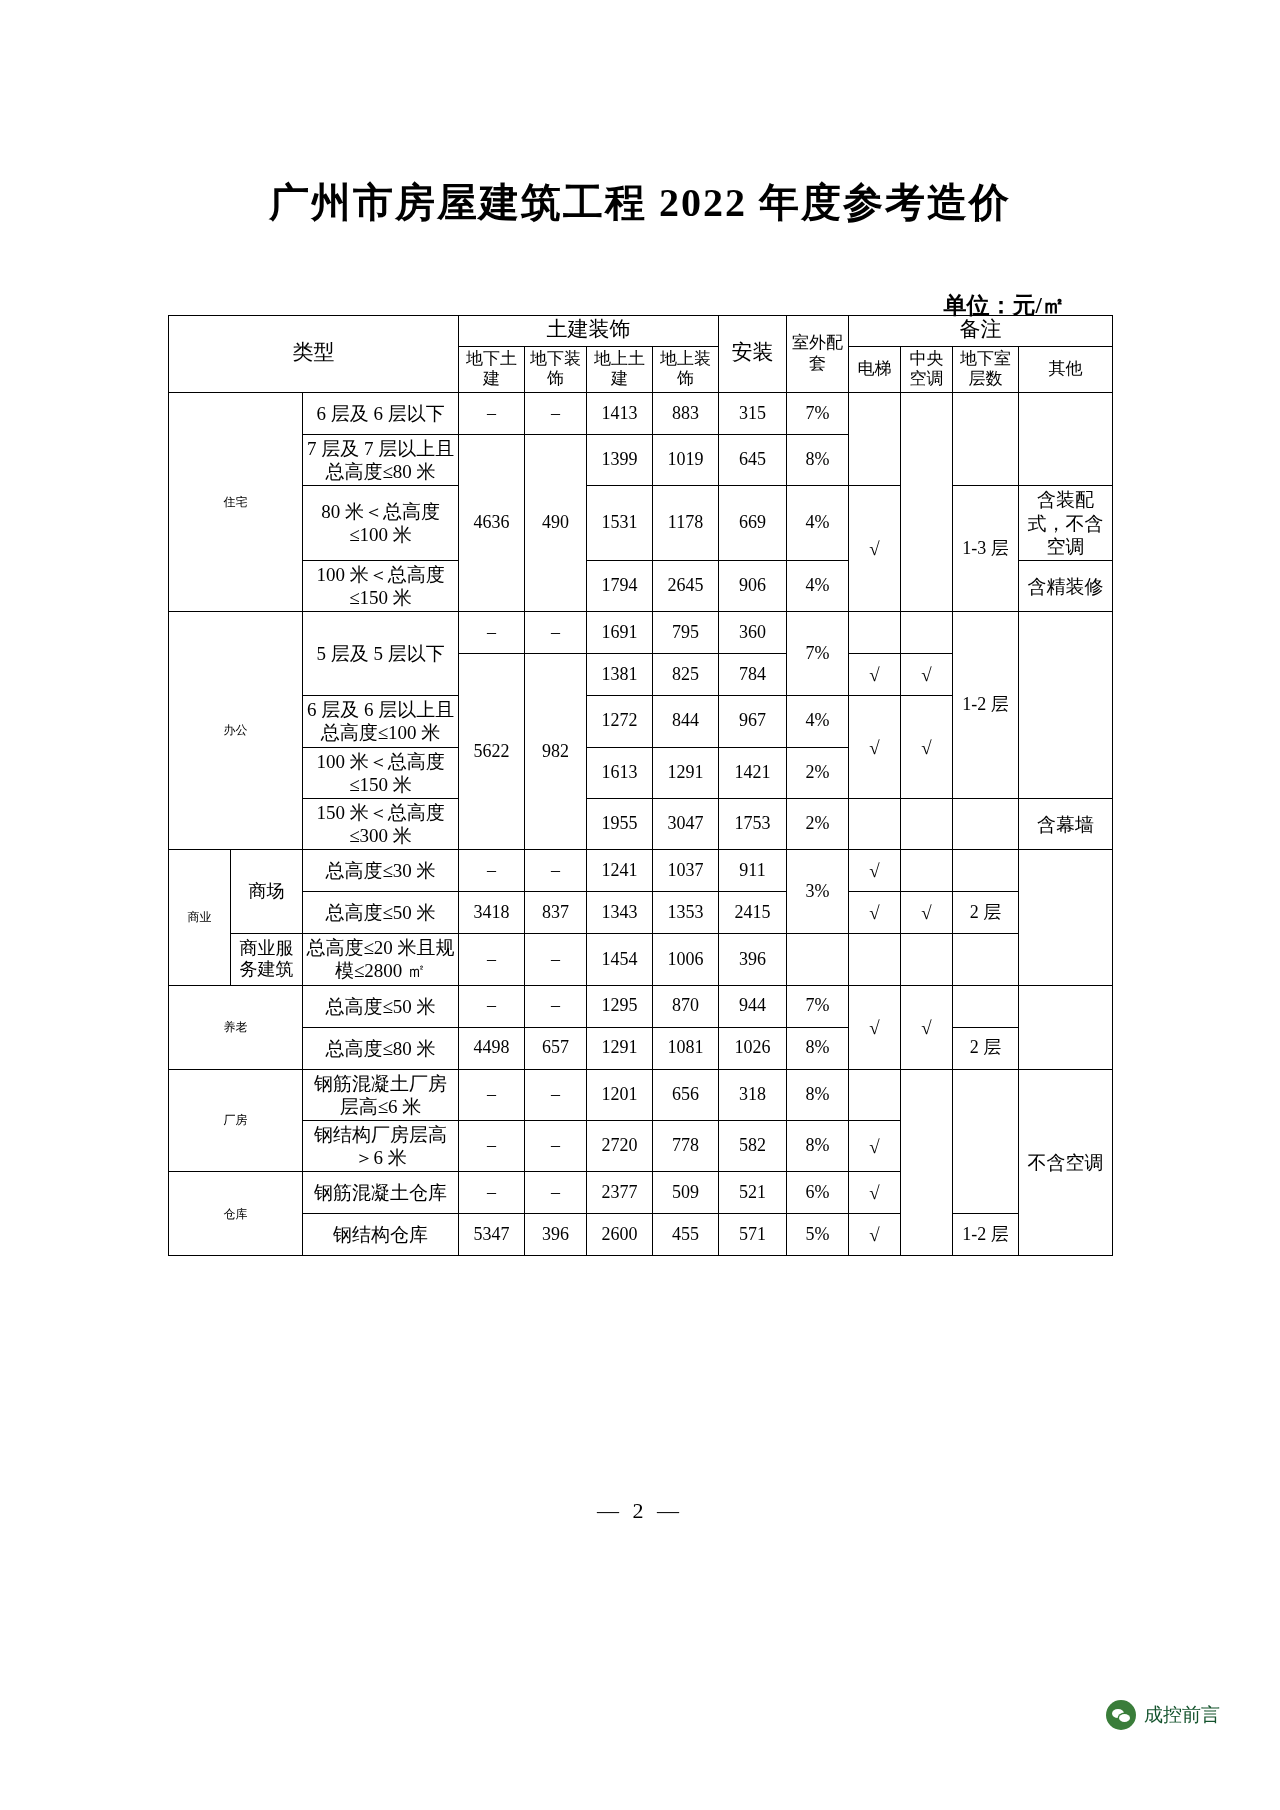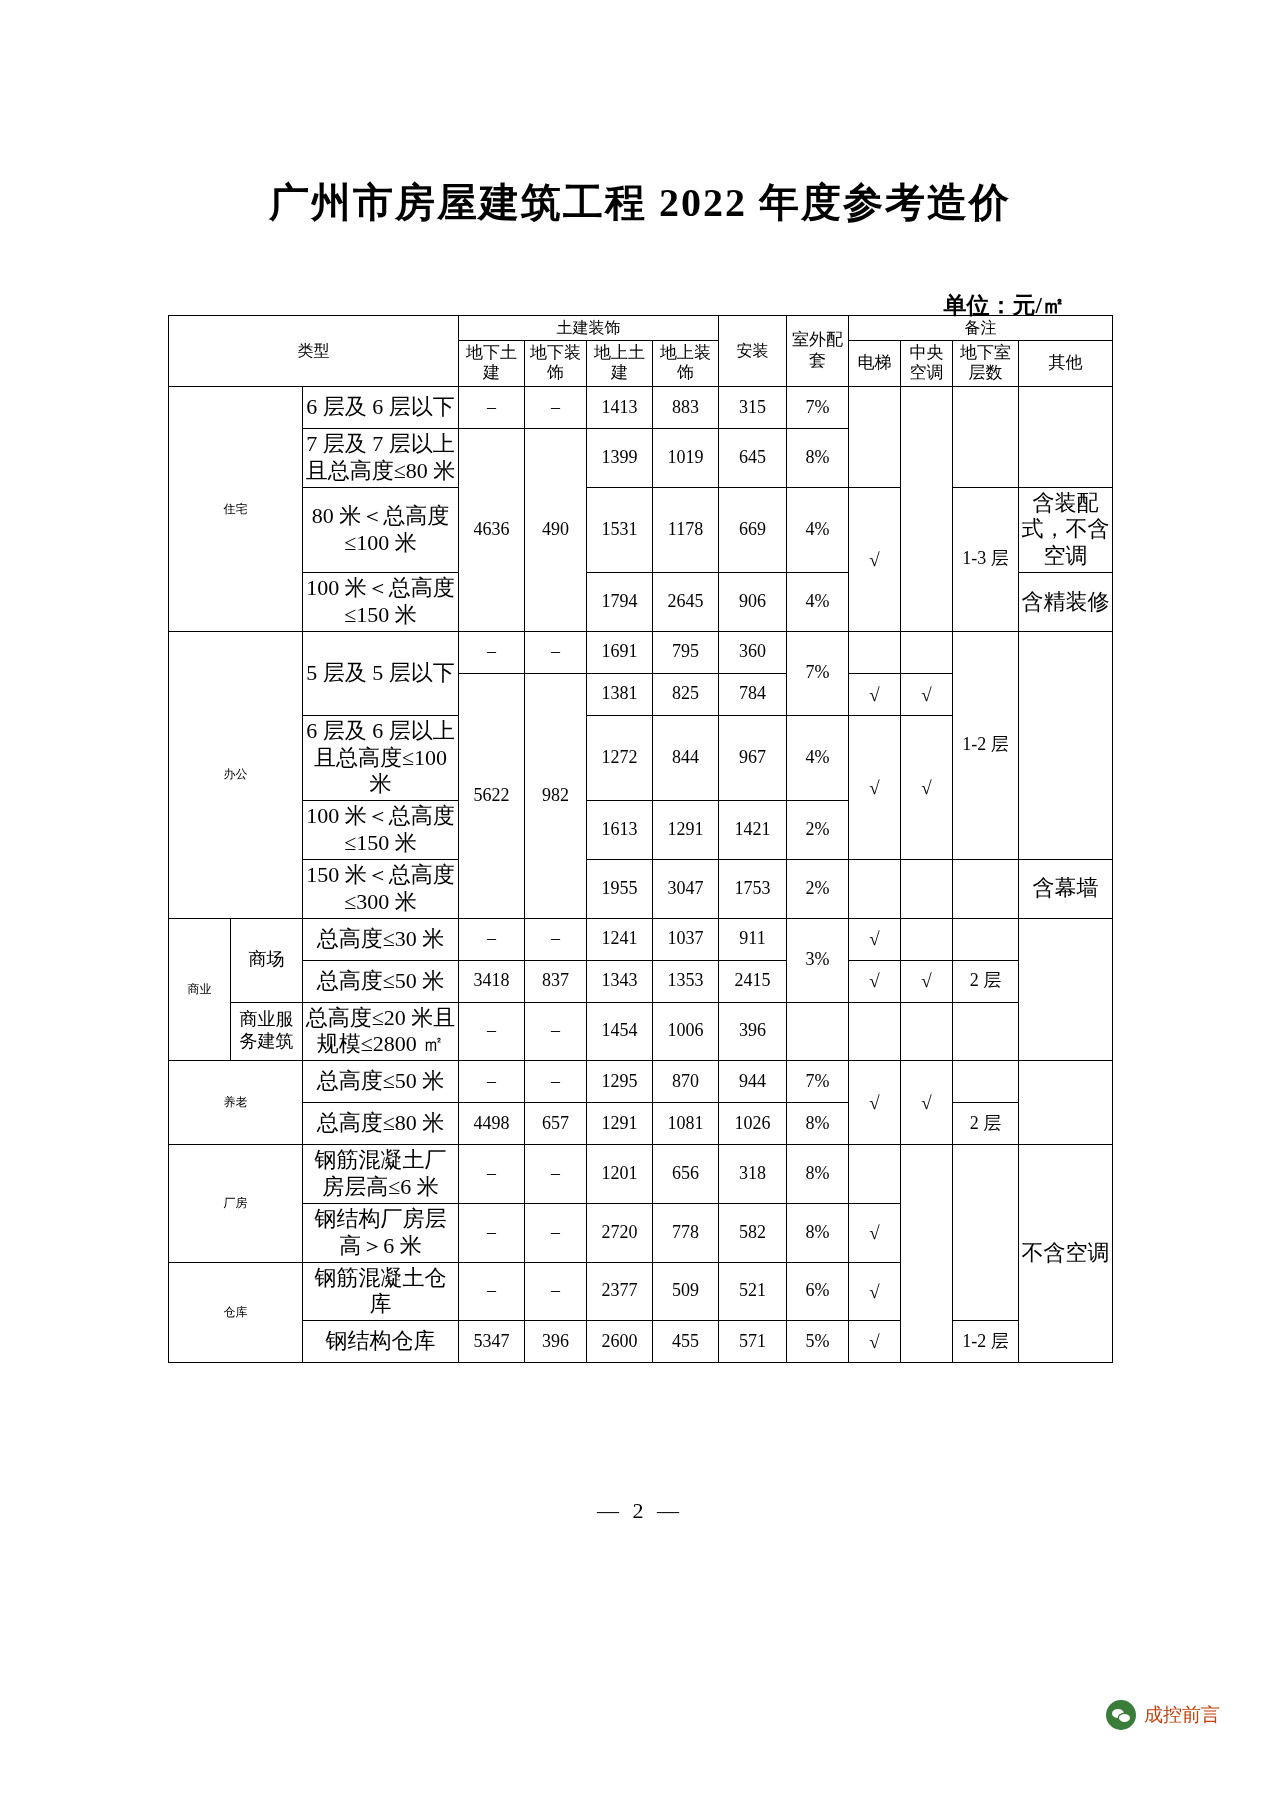"土建装饰" .hdr-type { font-family: none -> Liberation Mono, monospace; font-size: 16px -> 21px }
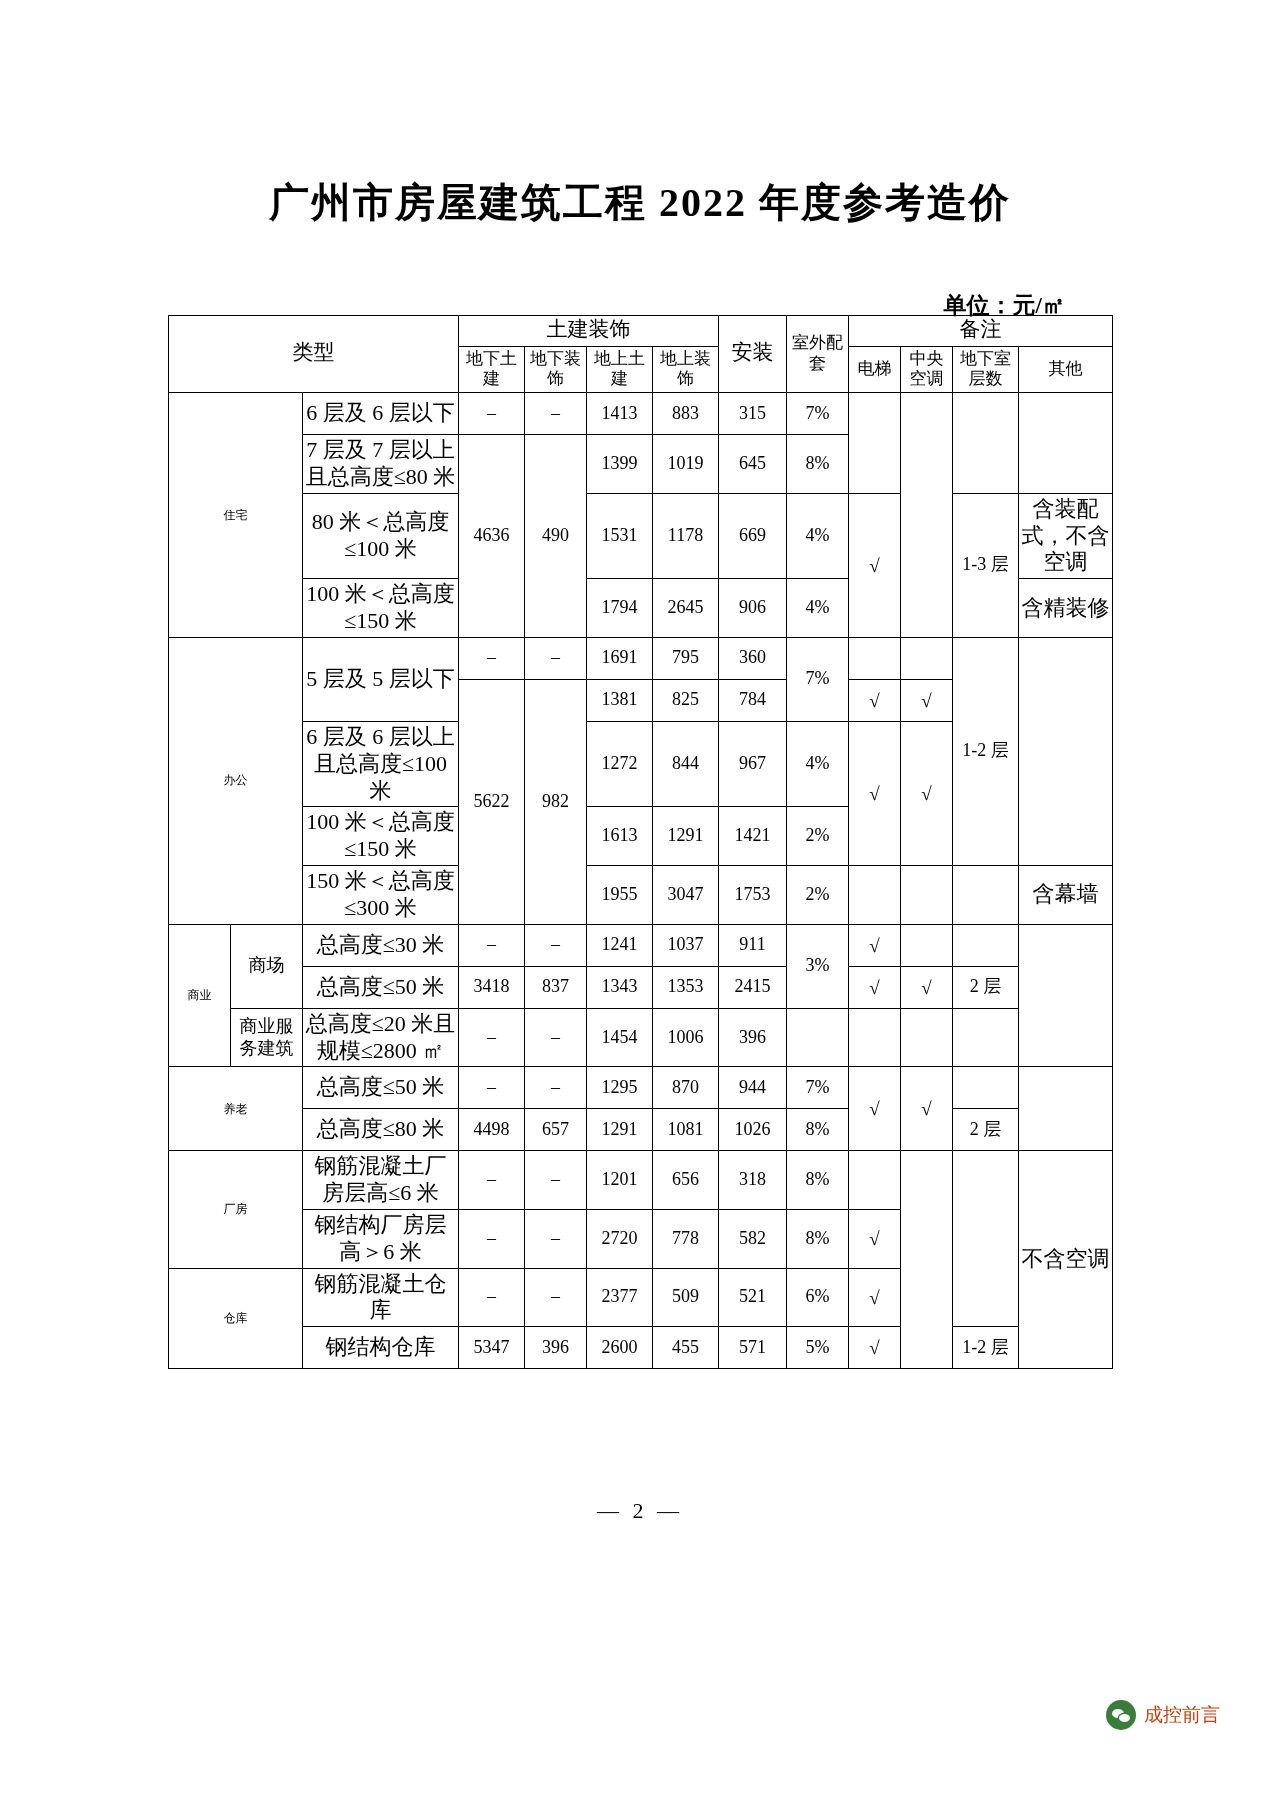"6 层及 6 层以下" .desc { font-size: 22px -> 19px }
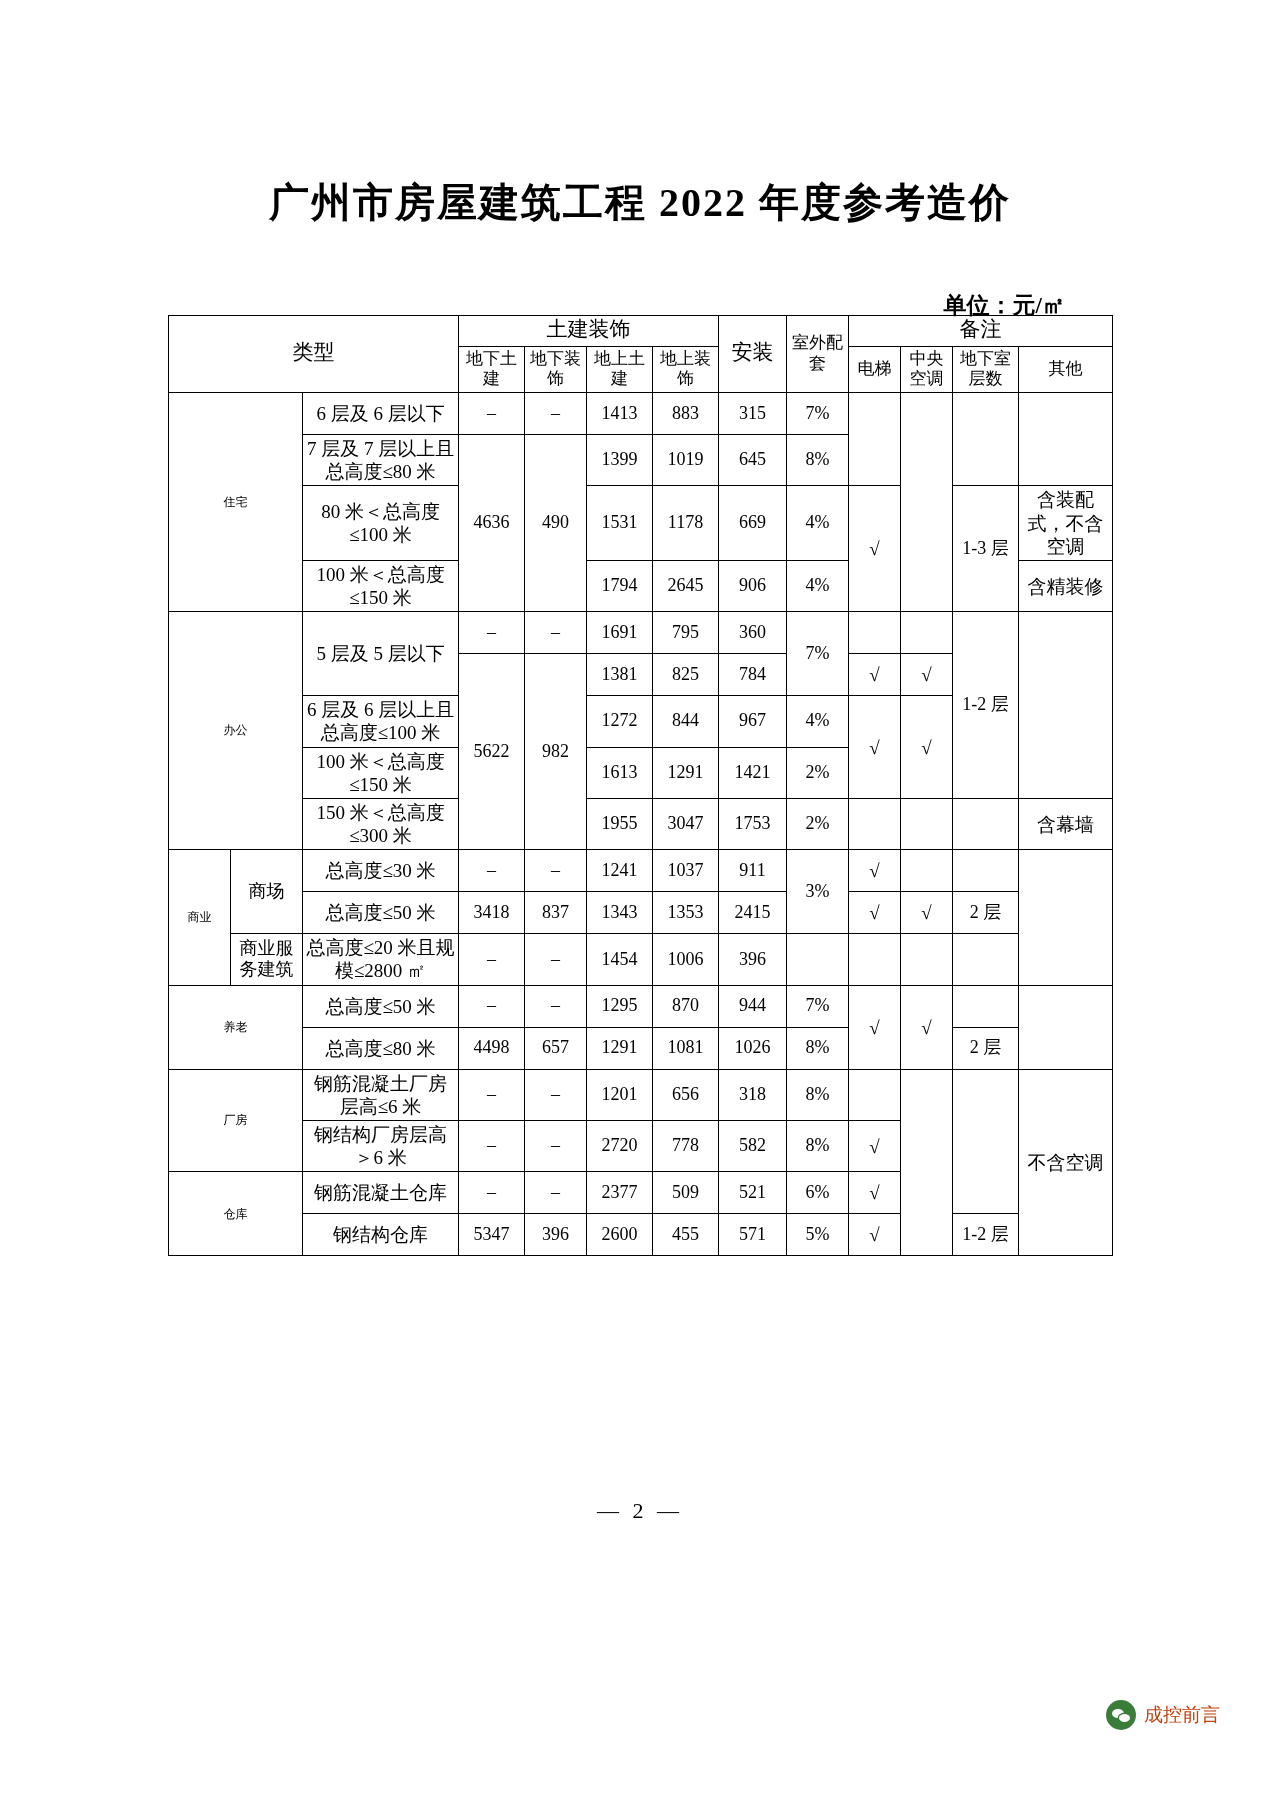"成控前言" .footer-brand { color: #c2410c -> #14532d }
